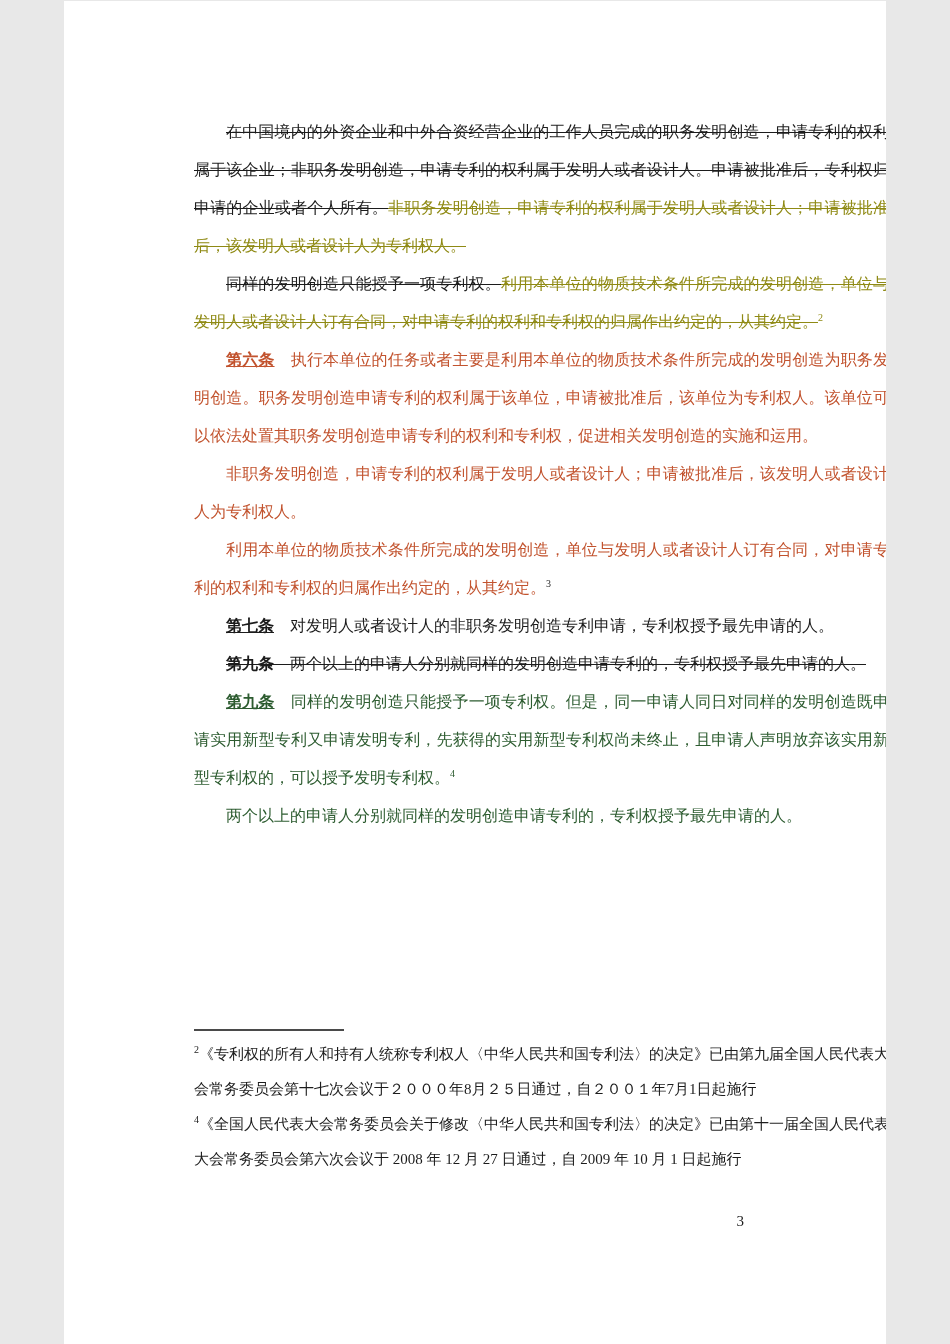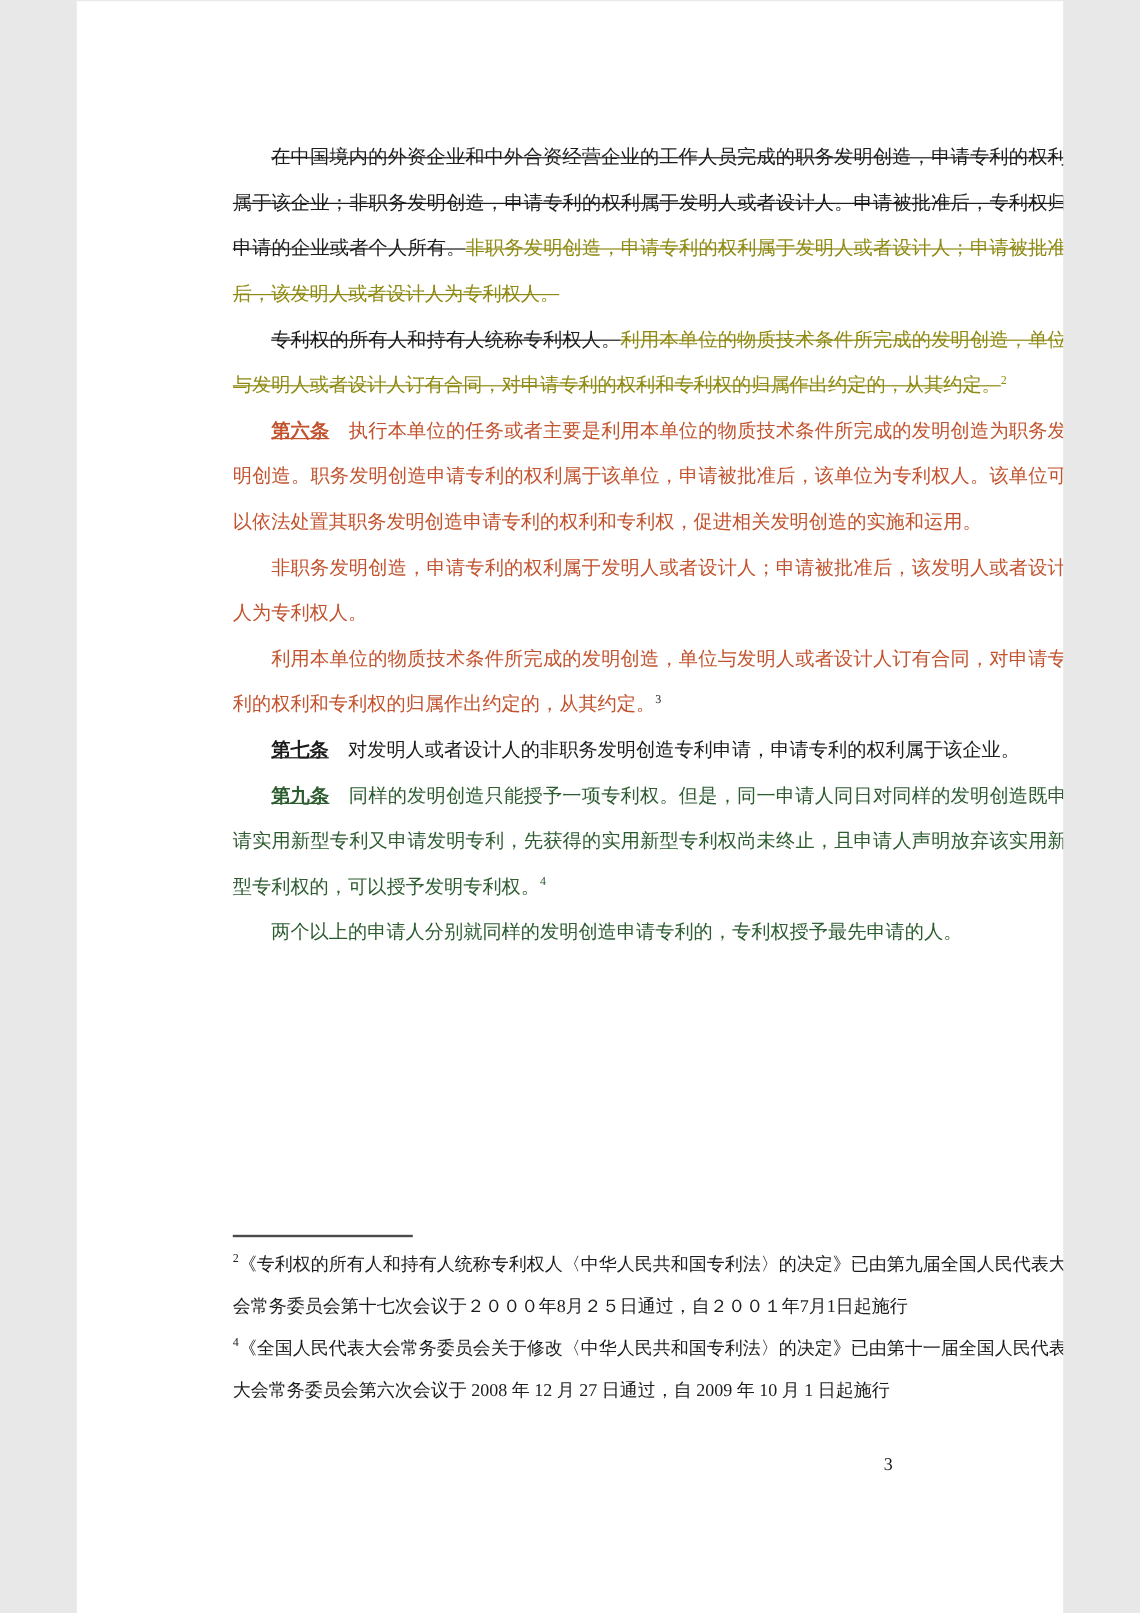"专利权的所有人和持有人统称专利权人。" span.seg { text: 专利权的所有人和持有人统称专利权人 -> 同样的发明创造只能授予一项专利权 }
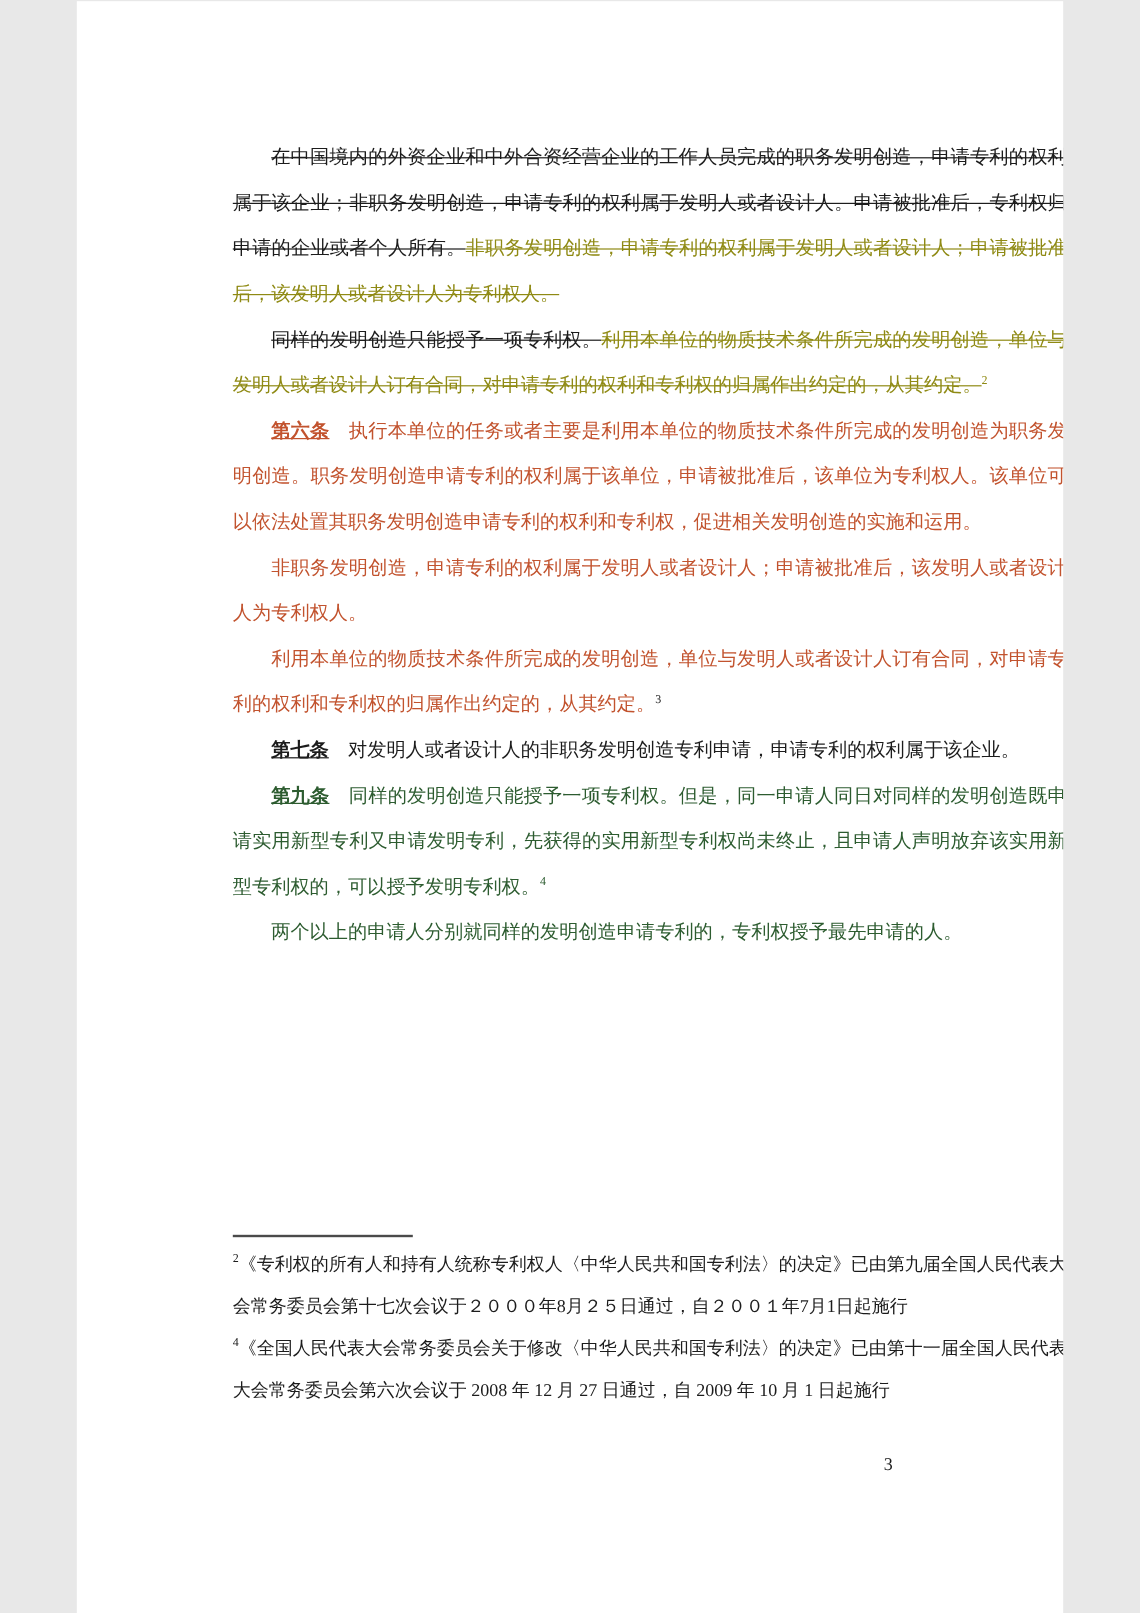"对发明人或者设计人的非职务发明创造专利申请，申请专利的权利属于该企业。" span.seg { text: 申请专利的权利属于该企业 -> 专利权授予最先申请的人 }
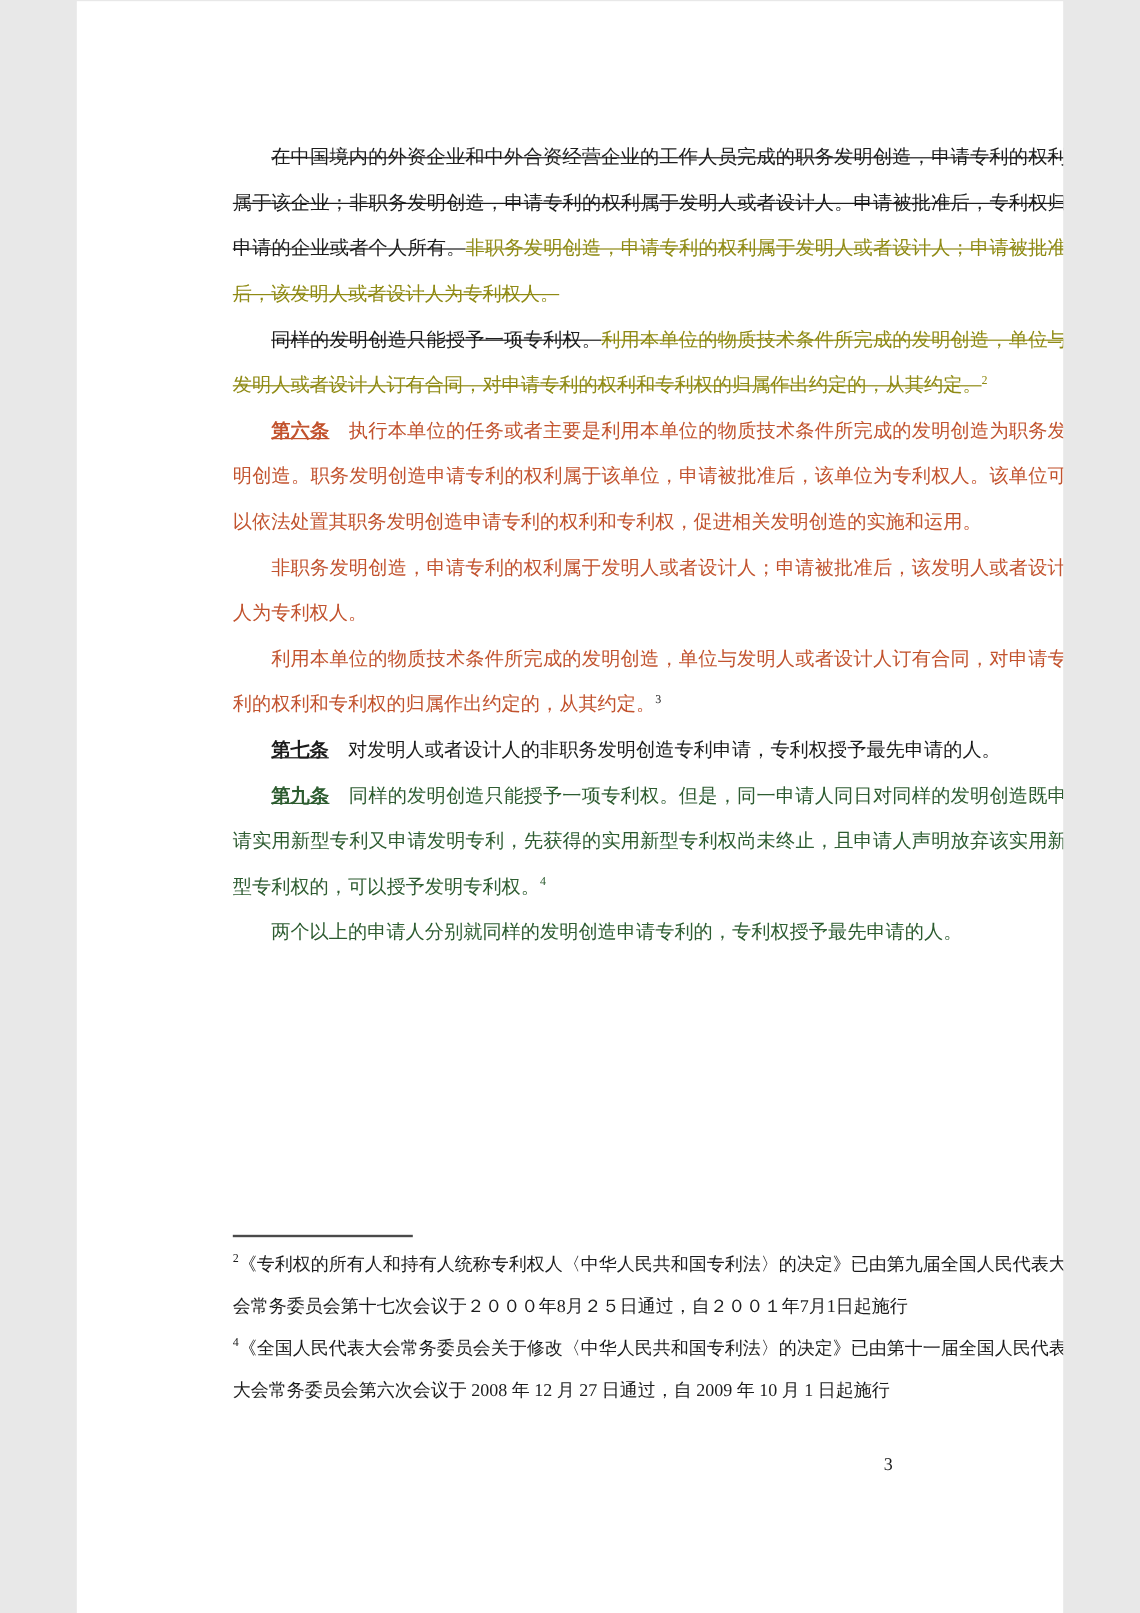"第九条 两个以上的申请人分别就同样的发明创造申请专利的，专利权授予最先申请的人。" p.para { html: none -> <p><span>第九条</span><span> 两个以上的申请人分别就同样的发明创造申请专利的，专利权授予最先申请的人。</span></p> }
